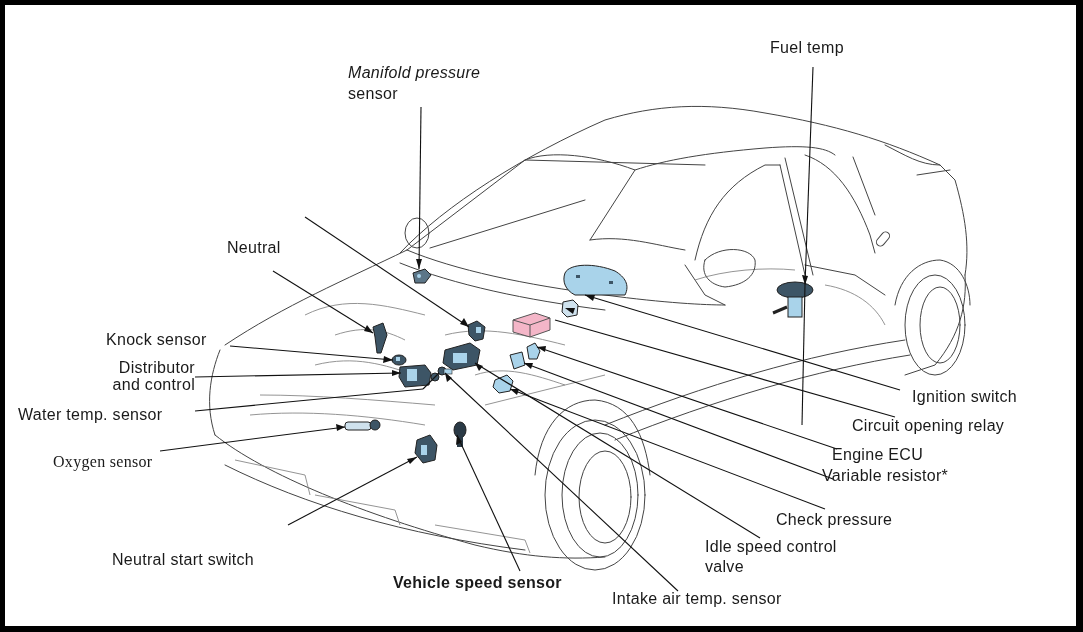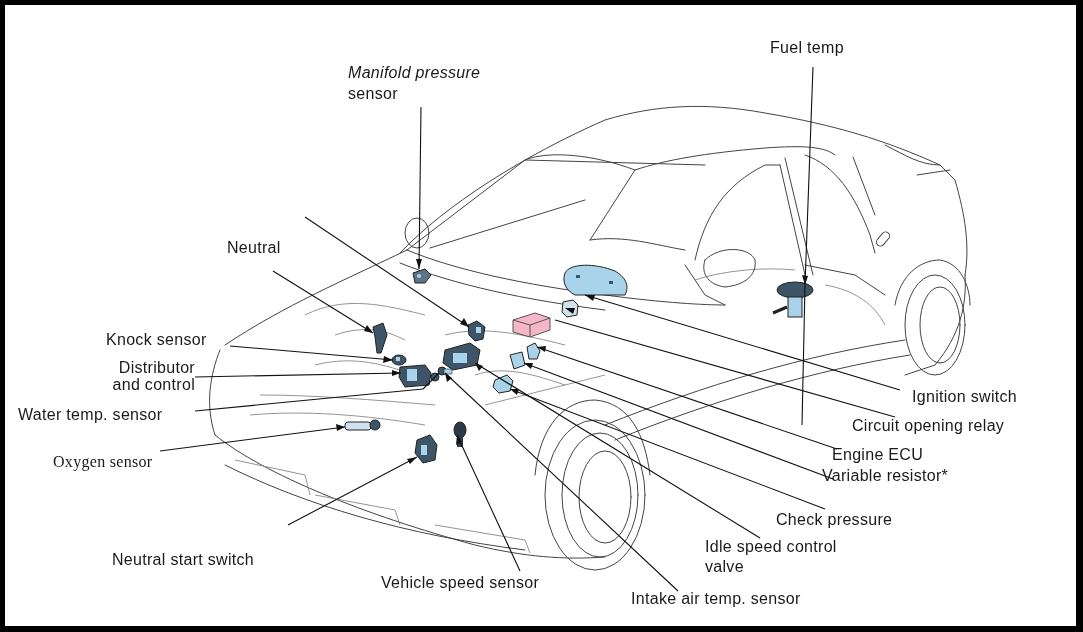"Vehicle speed sensor" div.lbl { font-weight: none -> bold; left: 376px -> 388px }
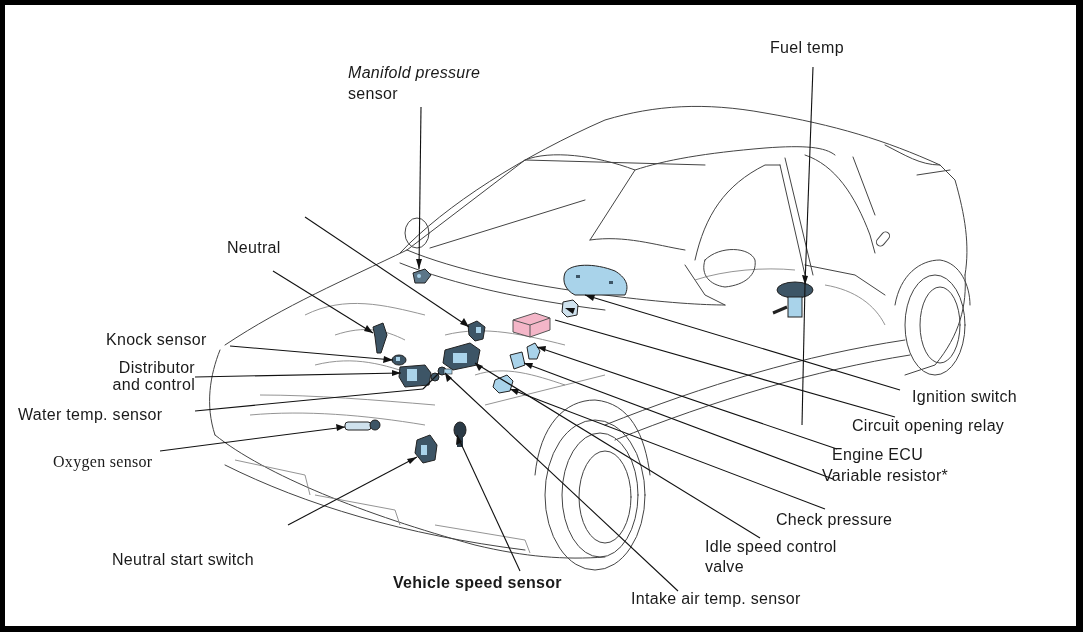"Intake air temp. sensor" div.lbl { left: 626px -> 607px }
